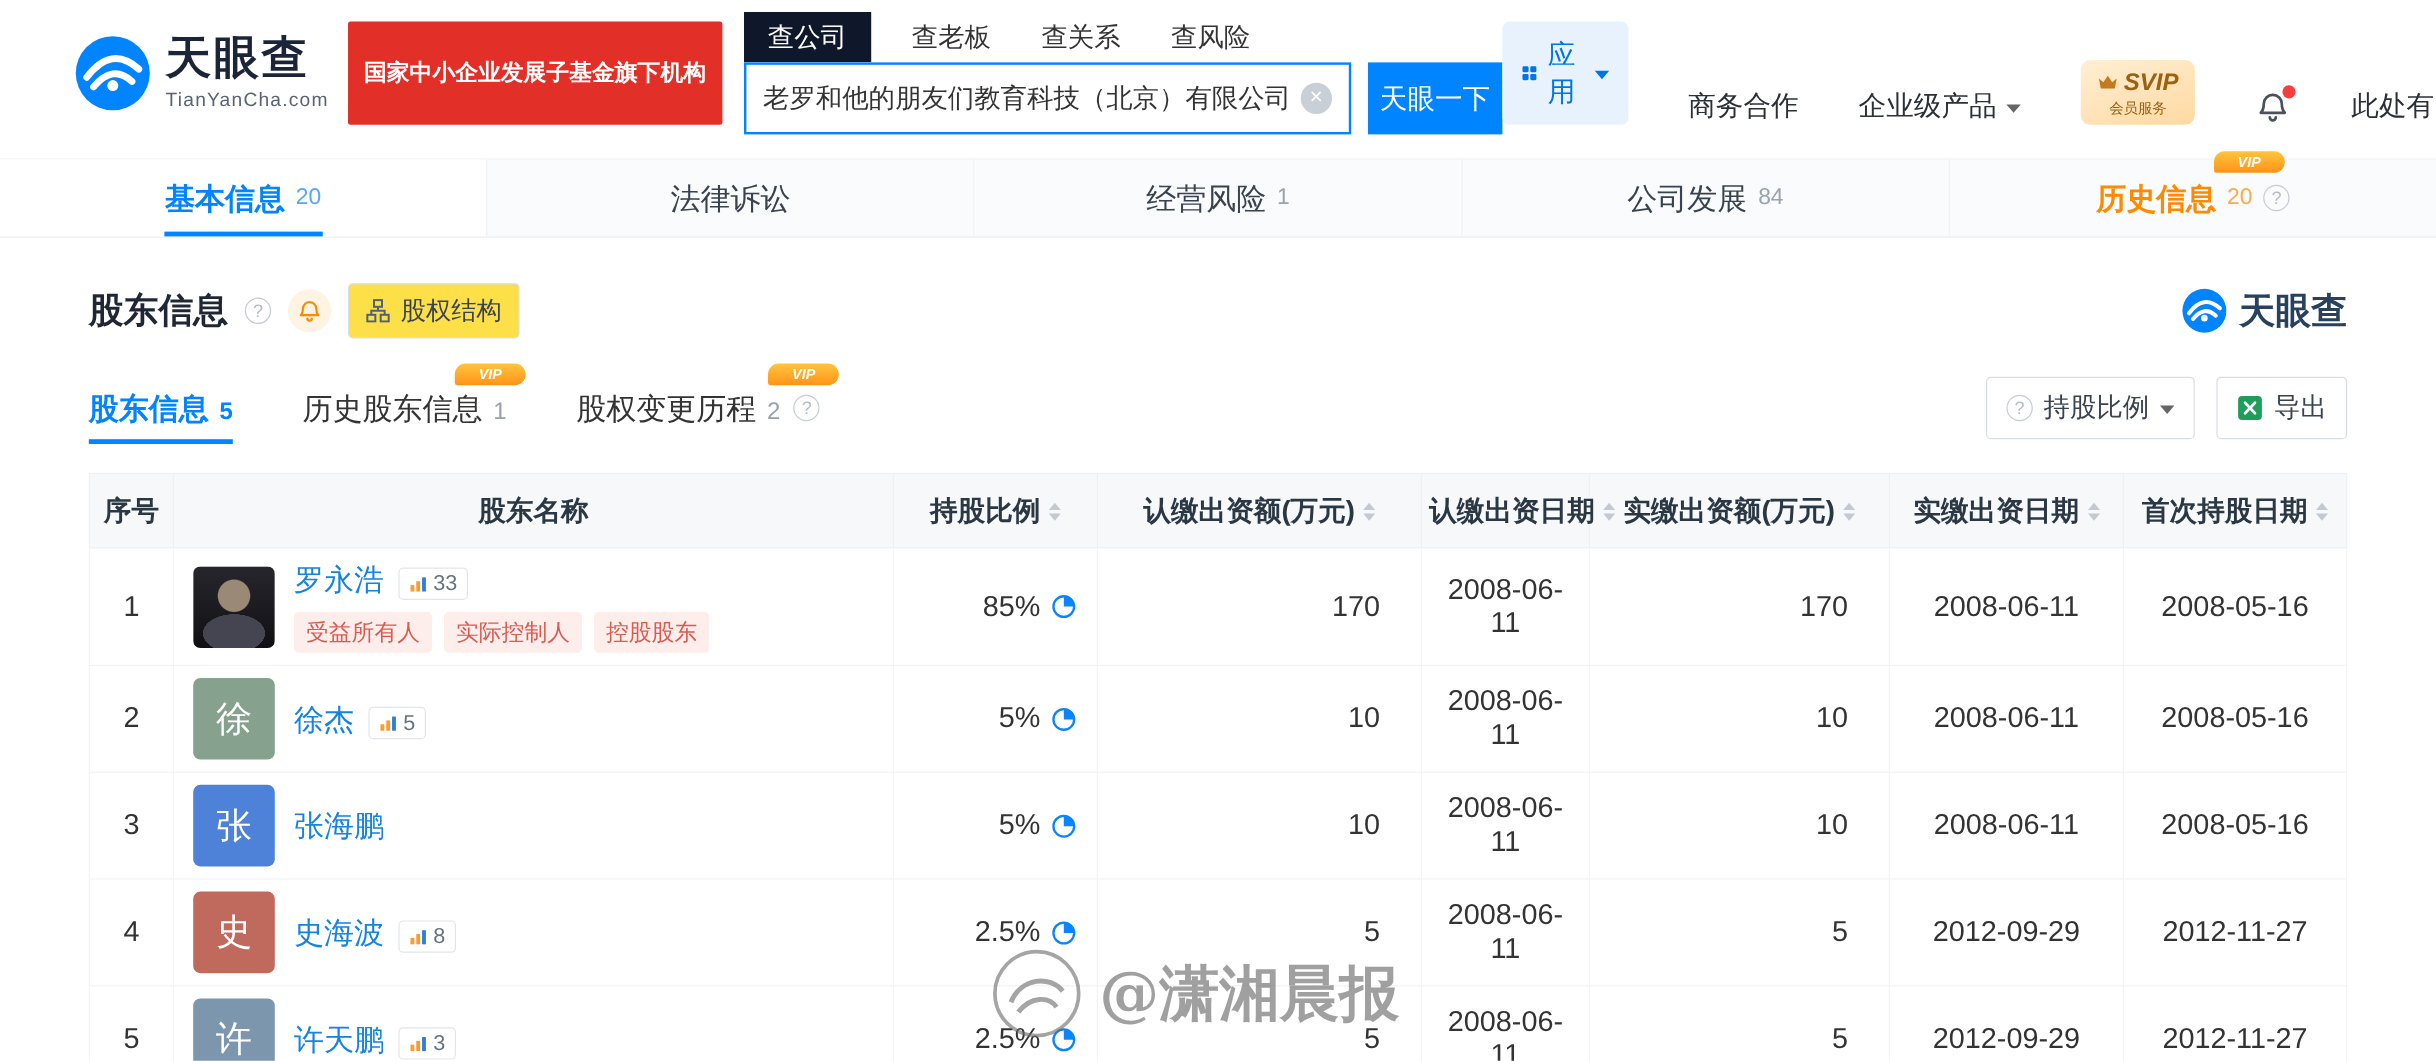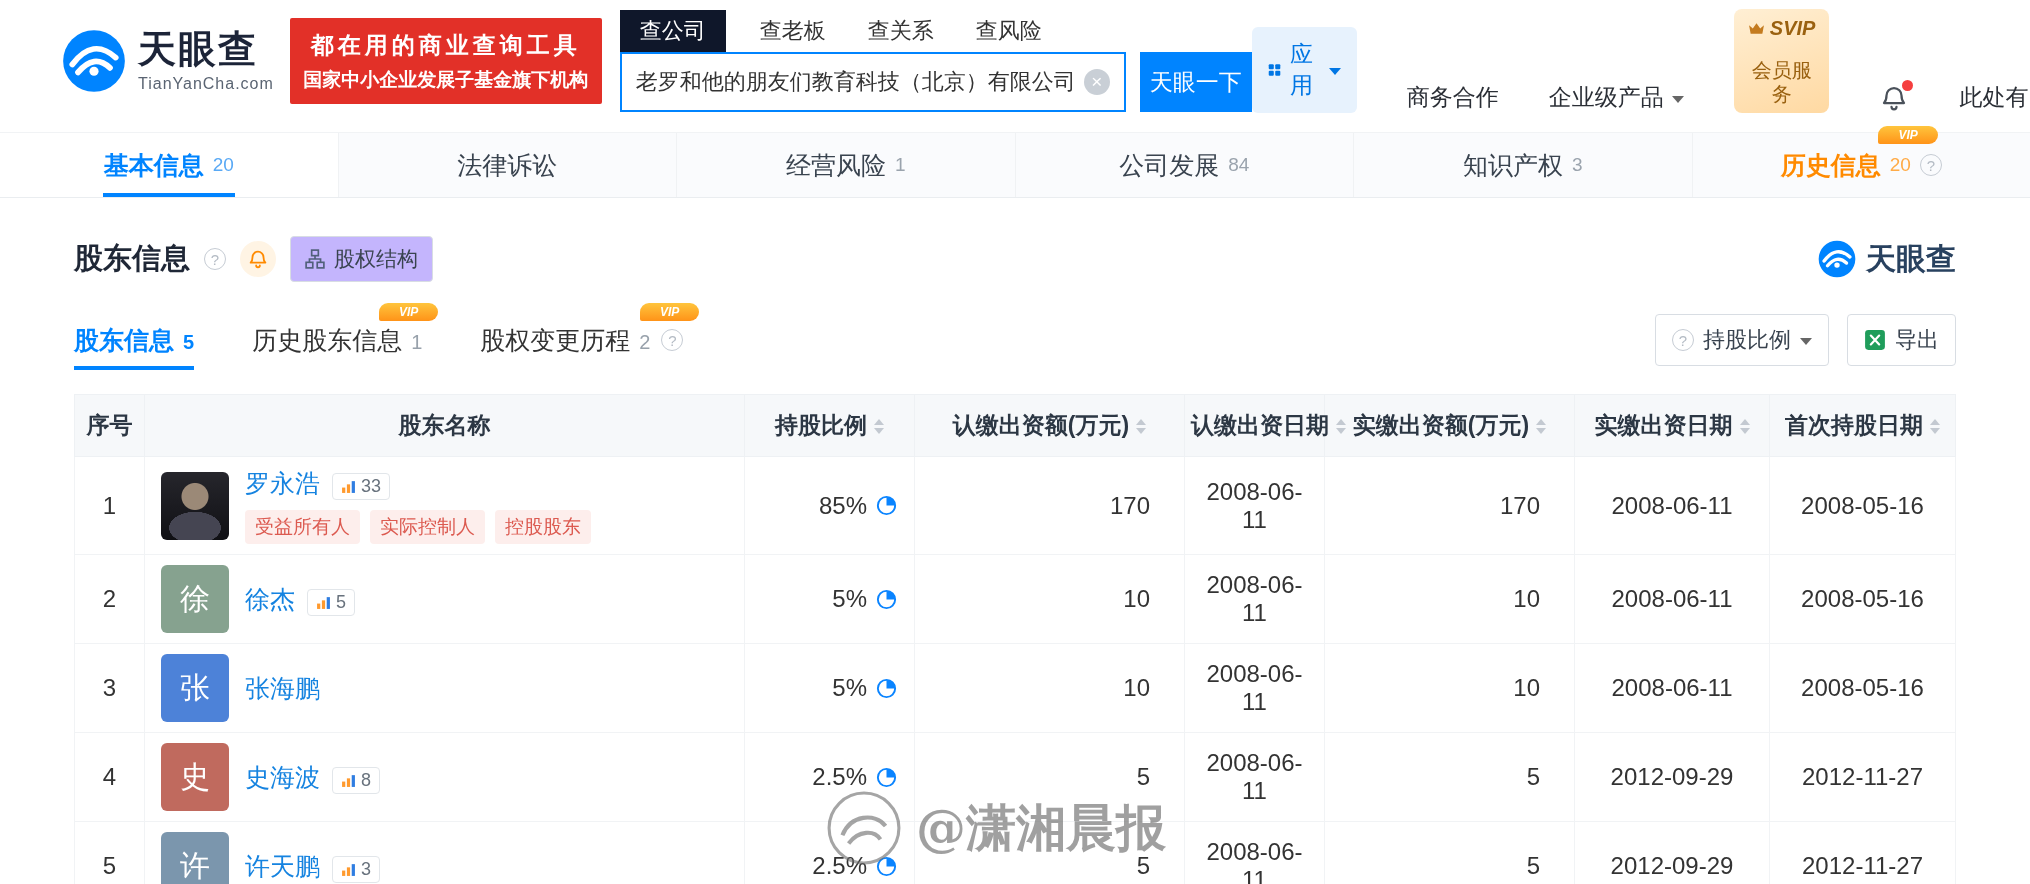"都在用的商业查询工具" div.banner-l1 { html: <div>都在用的商业查询工具</div> -> none }
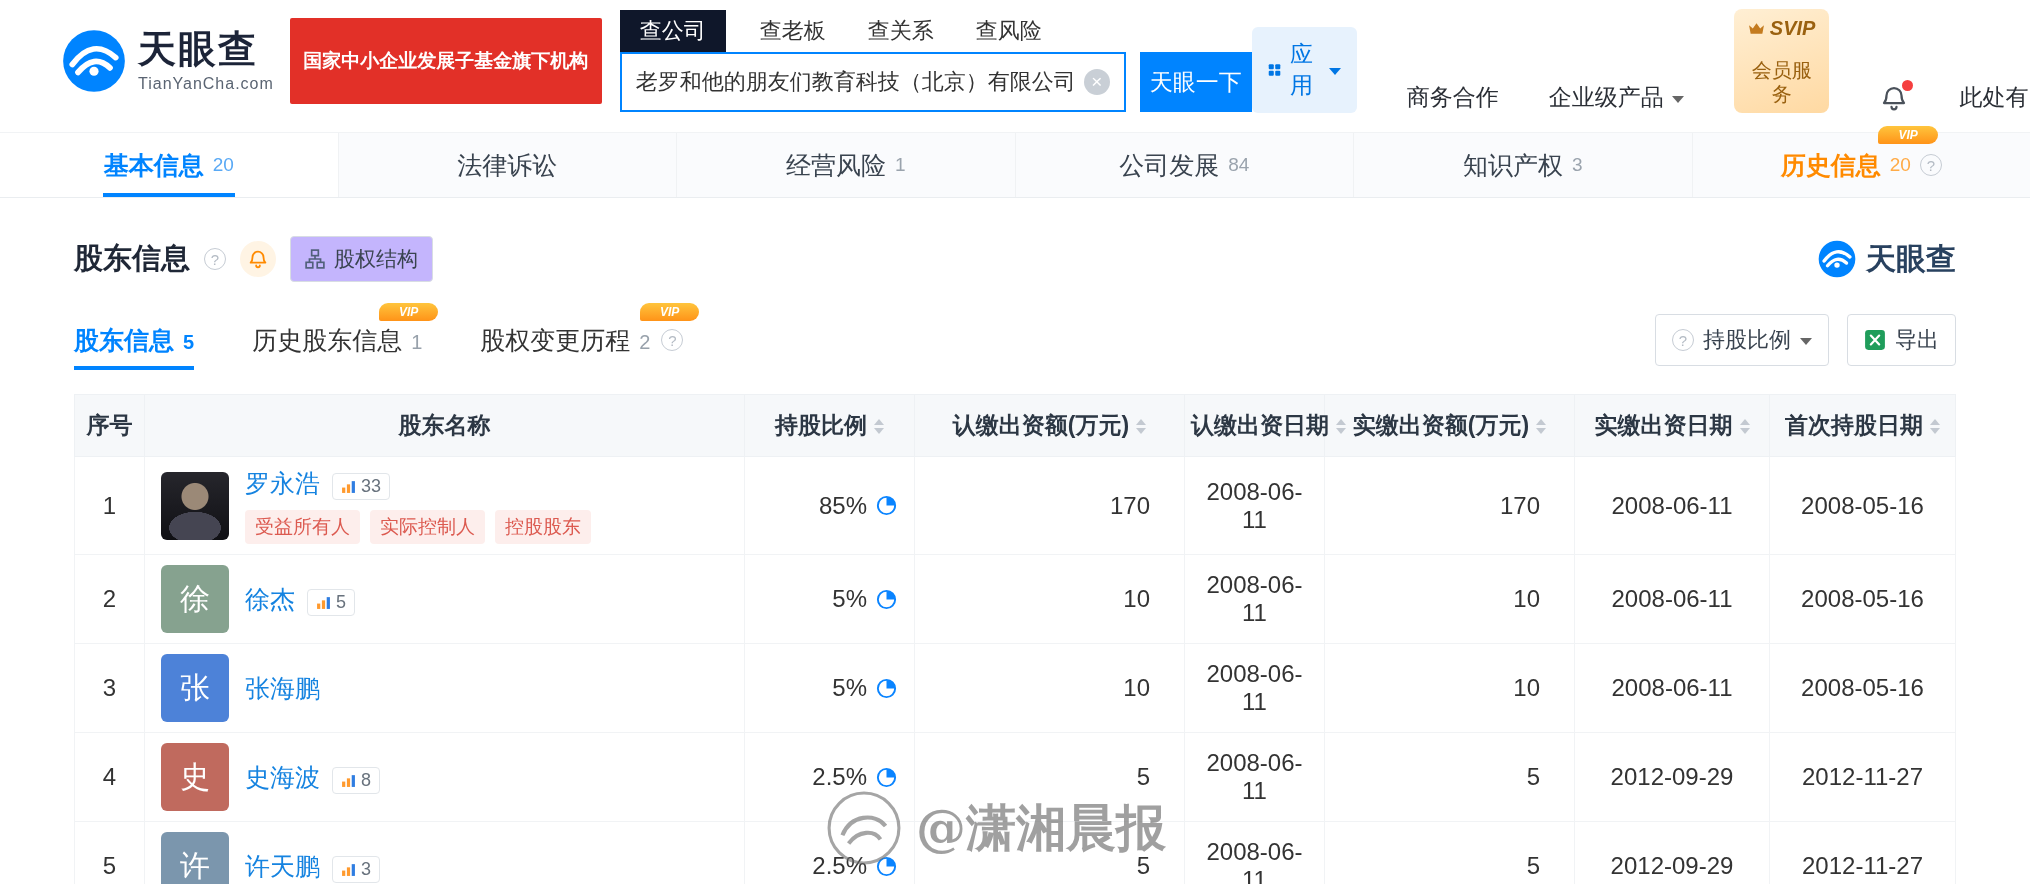"会员服务" .svip-bottom { font-size: 20px -> 12px; margin-top: 18px -> 2px }
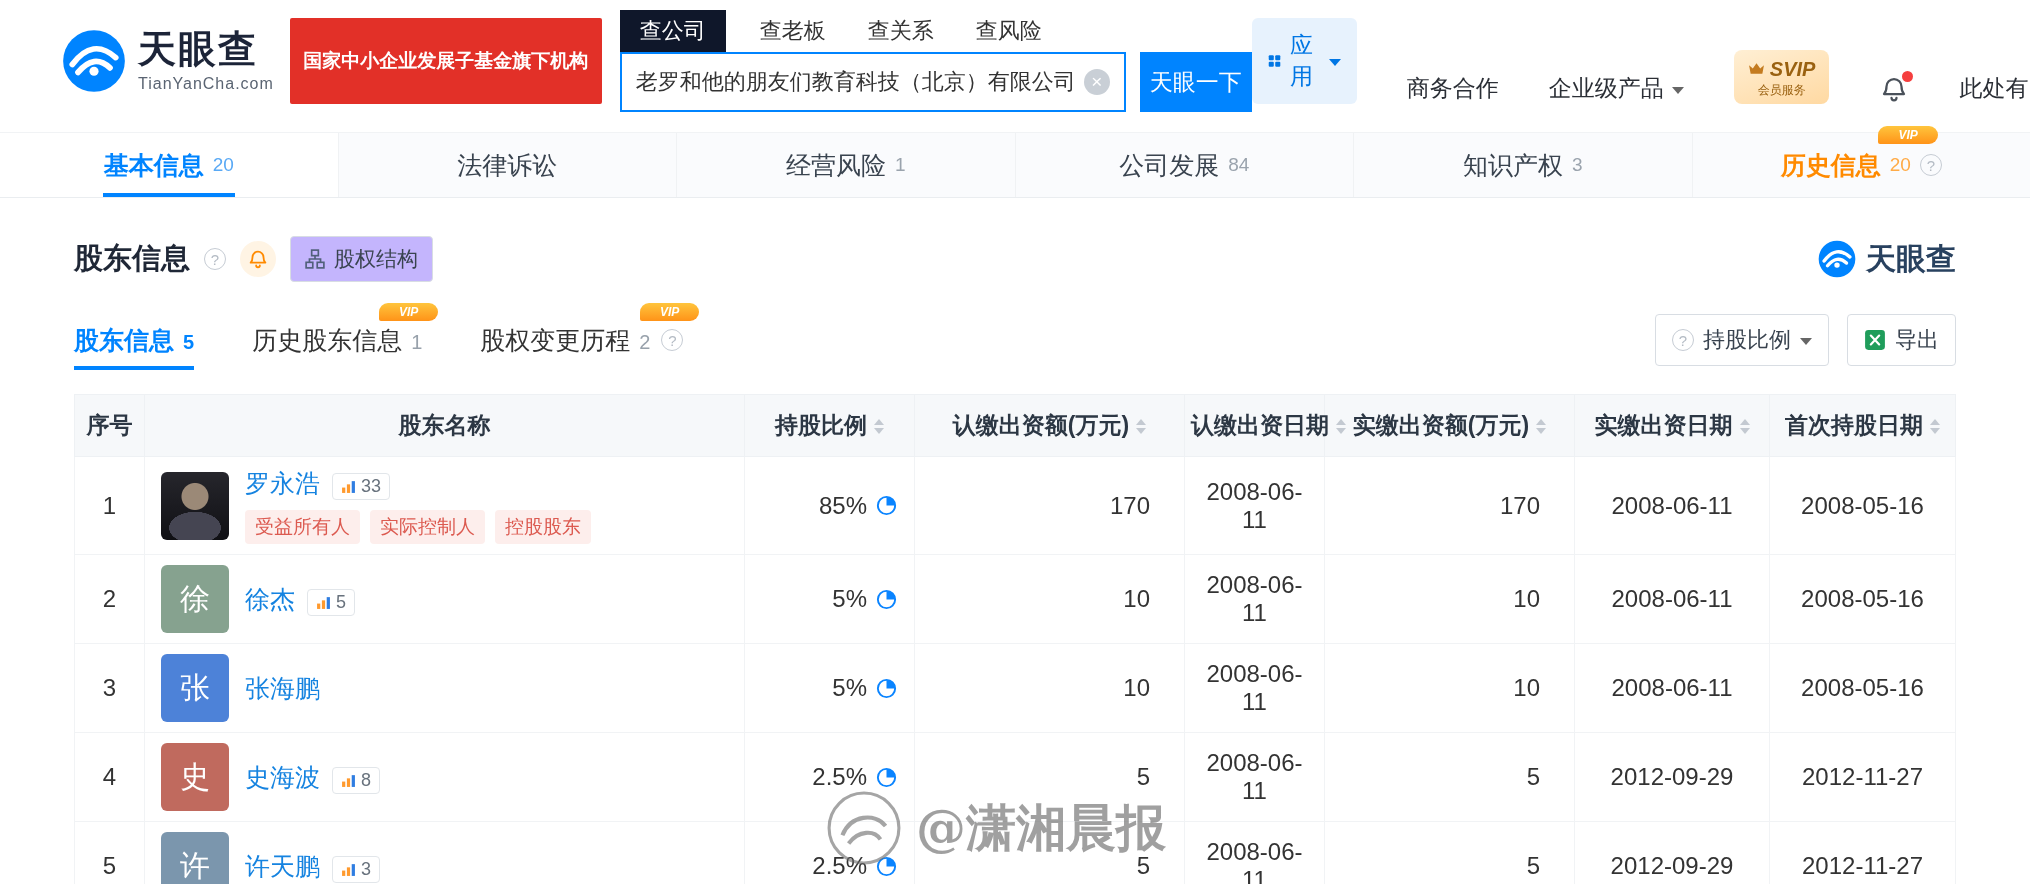"知识产权" div.mtab { html: <div> <span> <span>知识产权</span> <span>3</span> </span> </div> -> none }
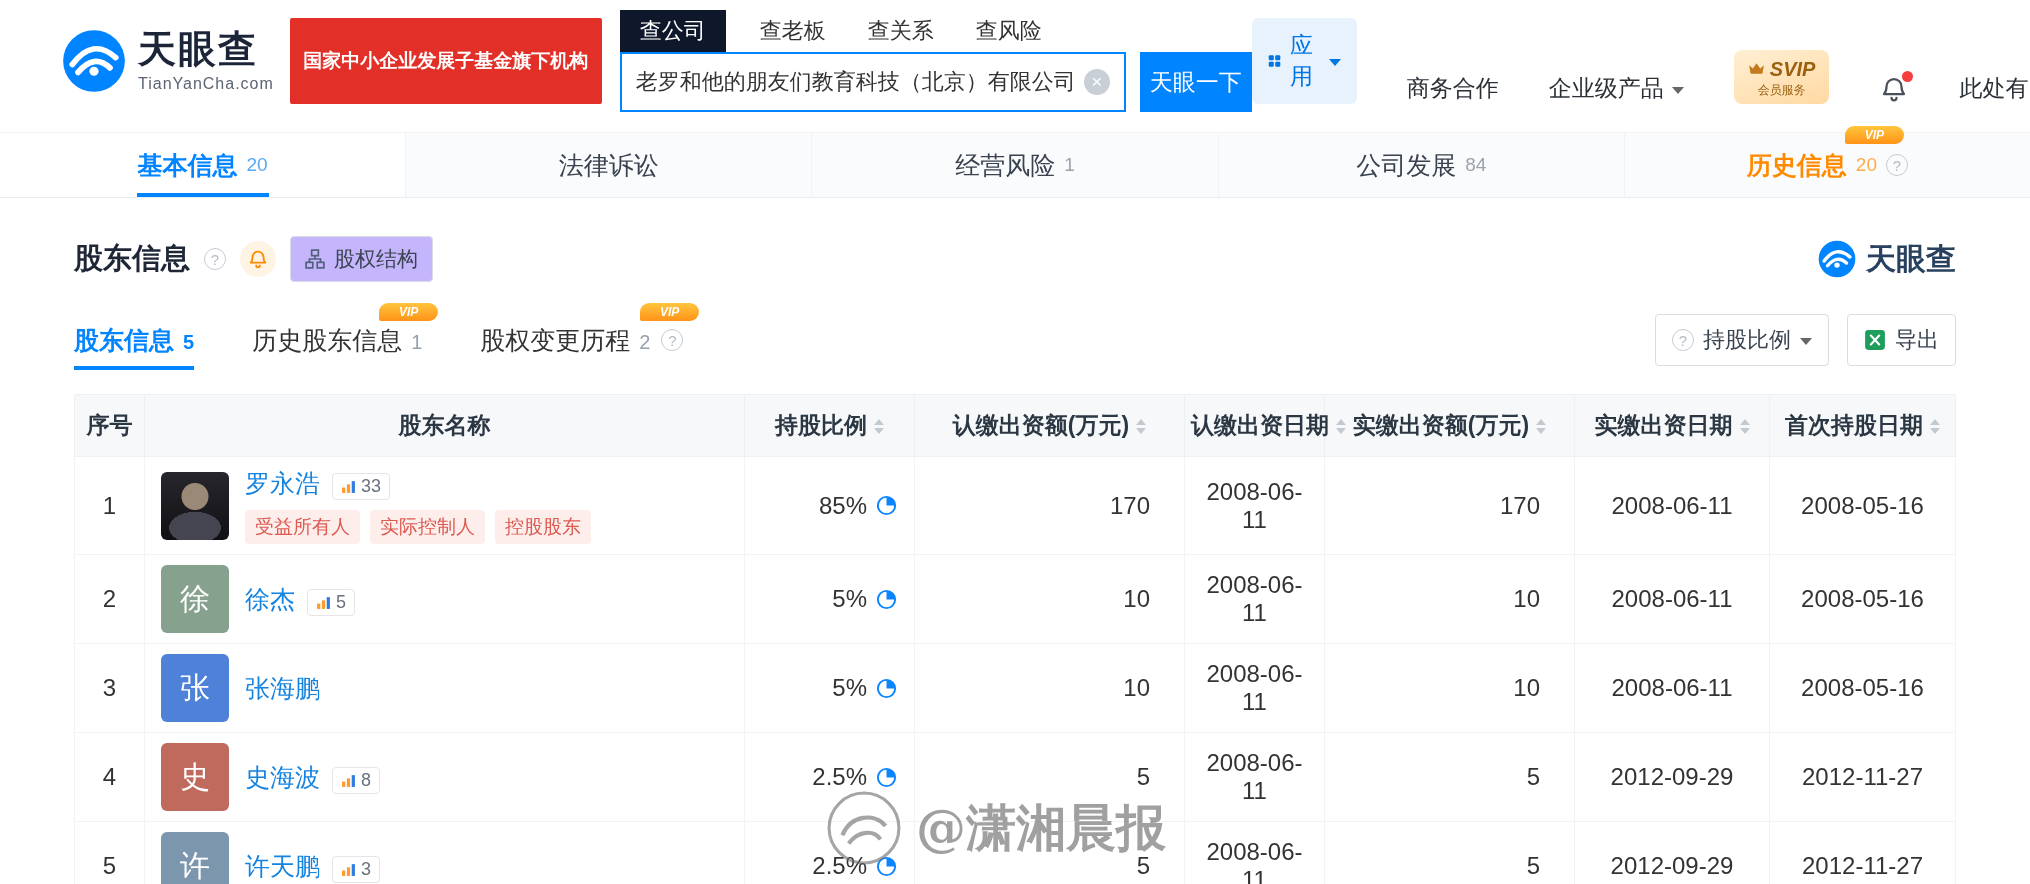"股权结构" .equity-btn { background: #c4b5fd -> #fde047 }
